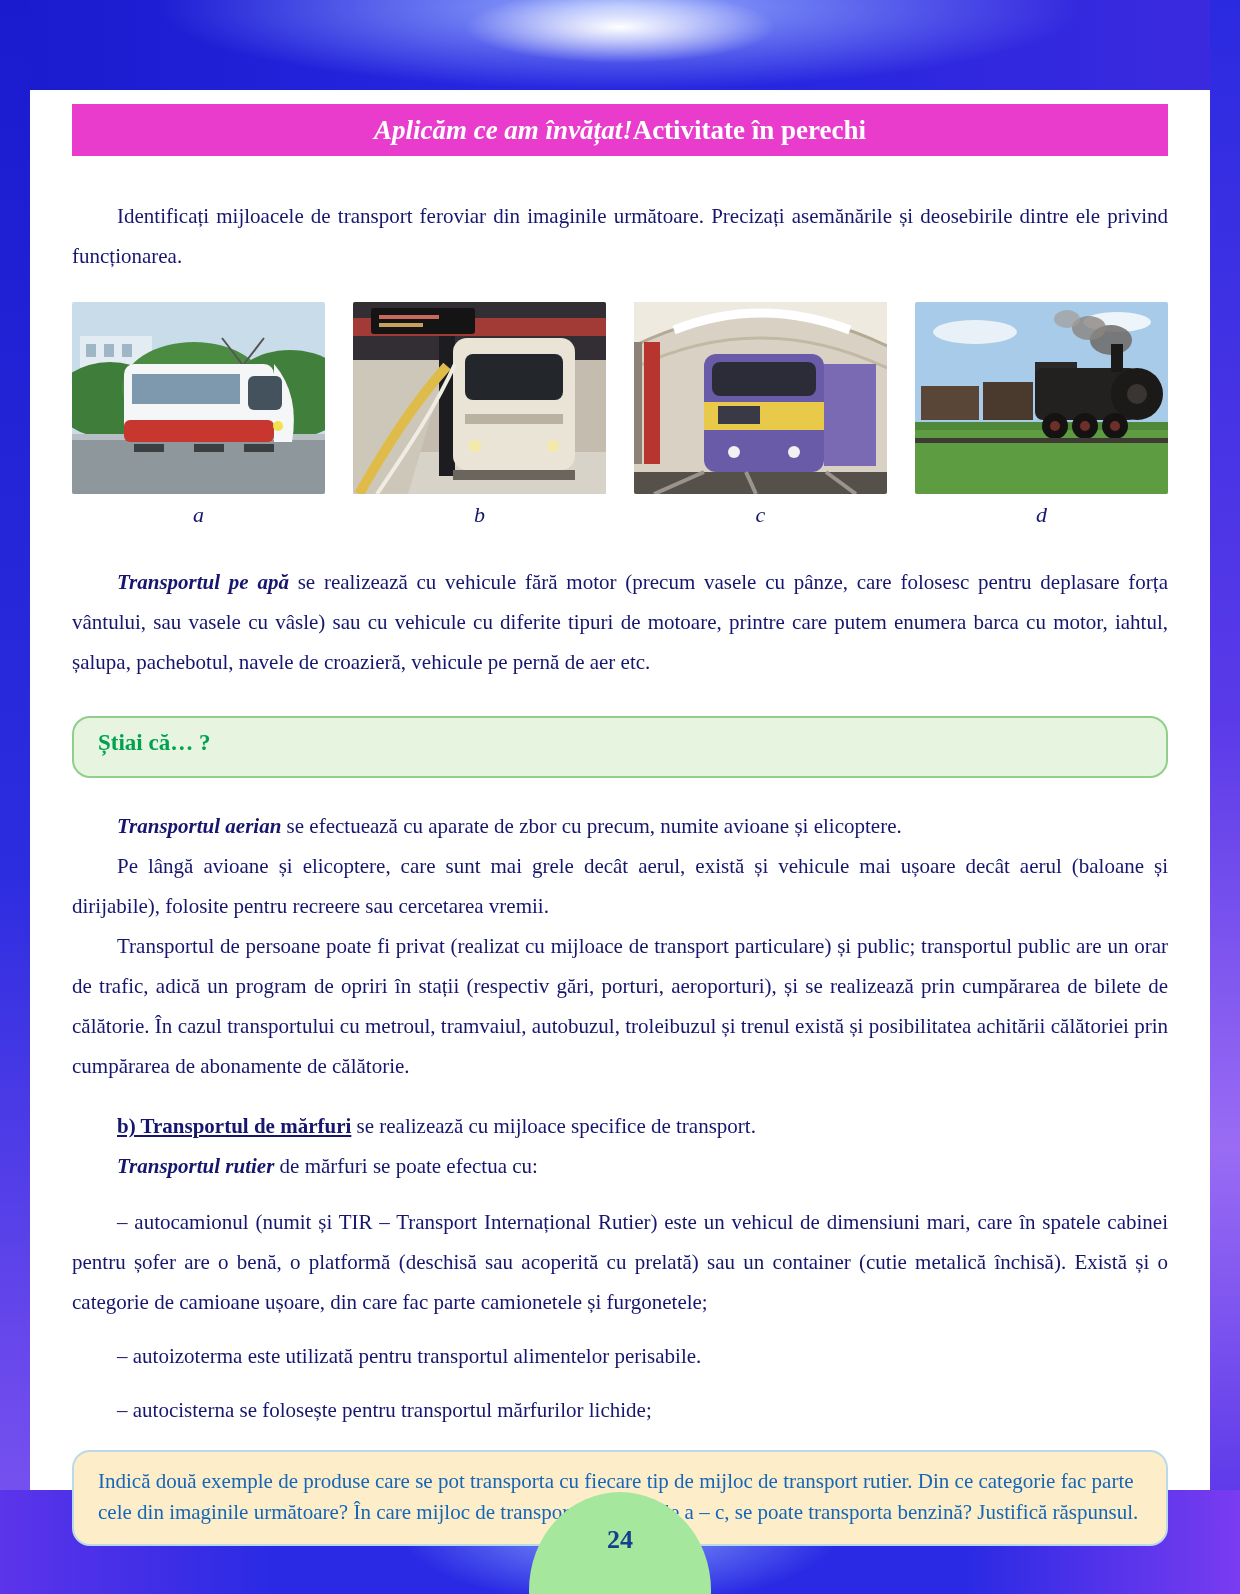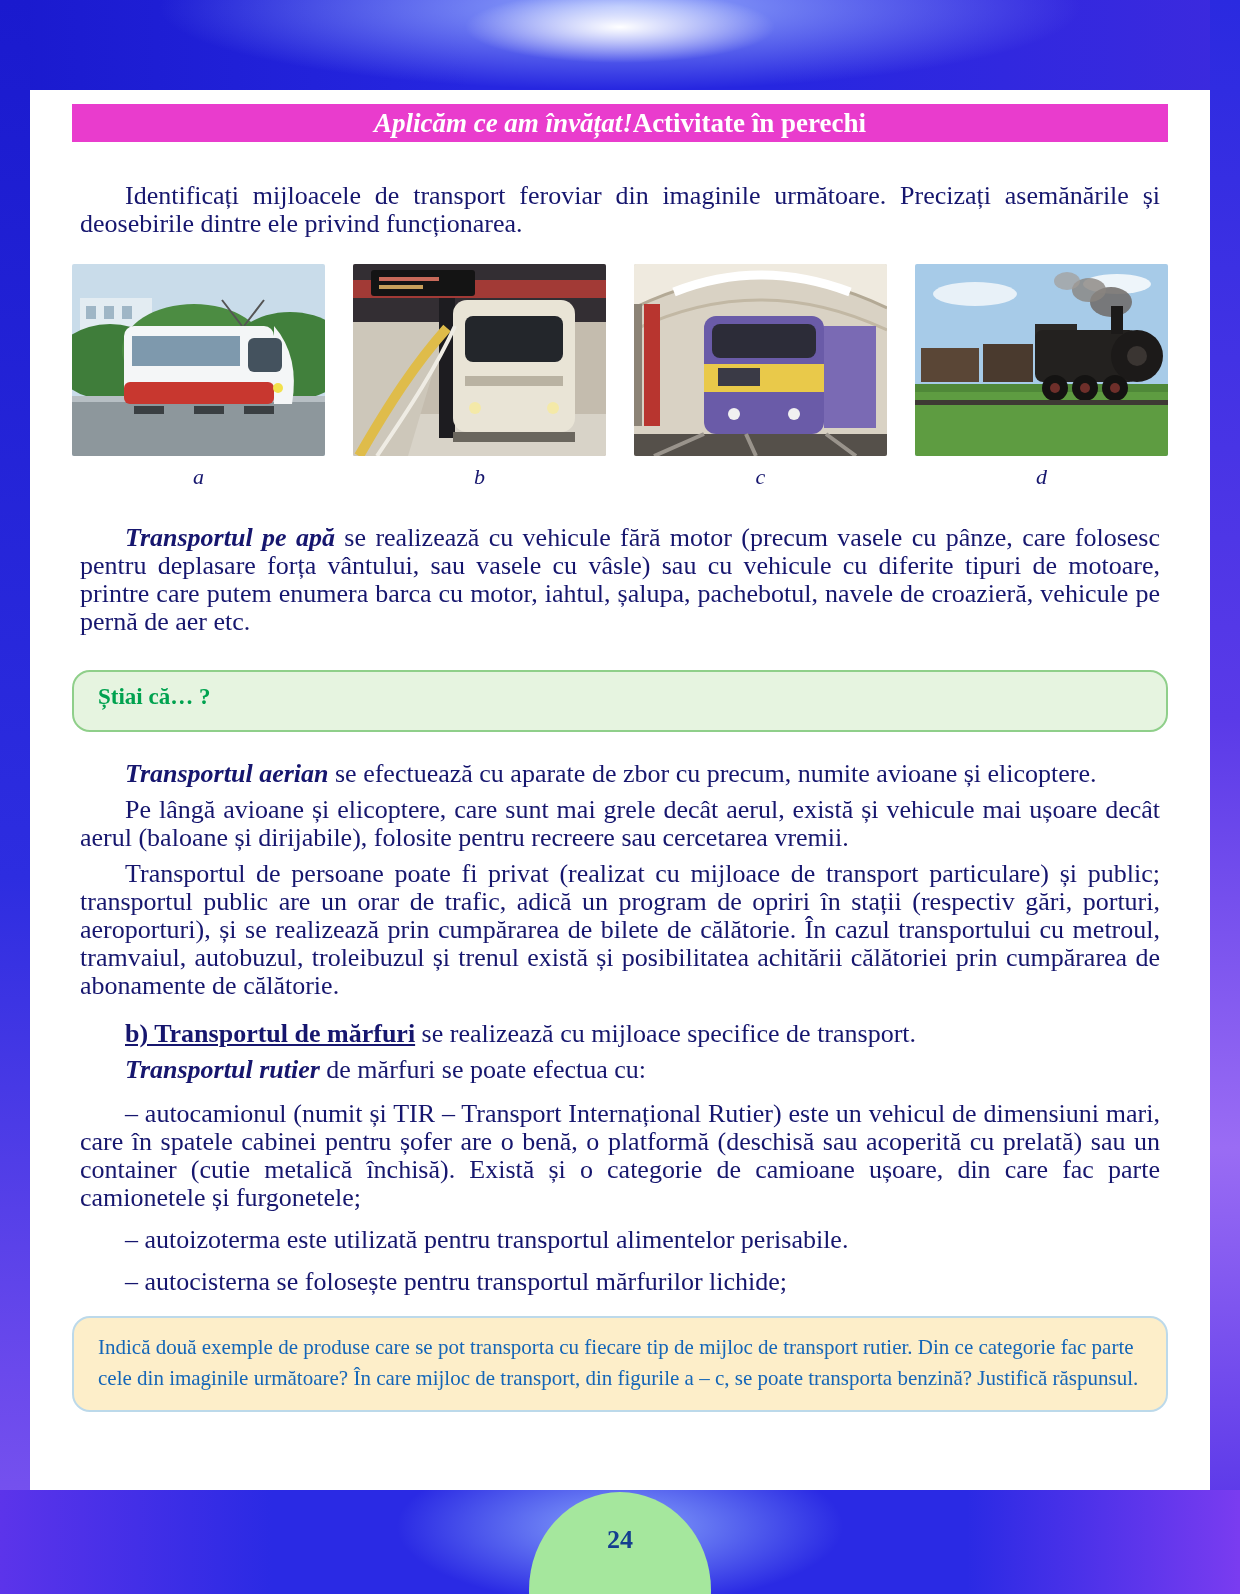"Aplicăm ce am învățat!" .banner { height: 38px -> 52px }
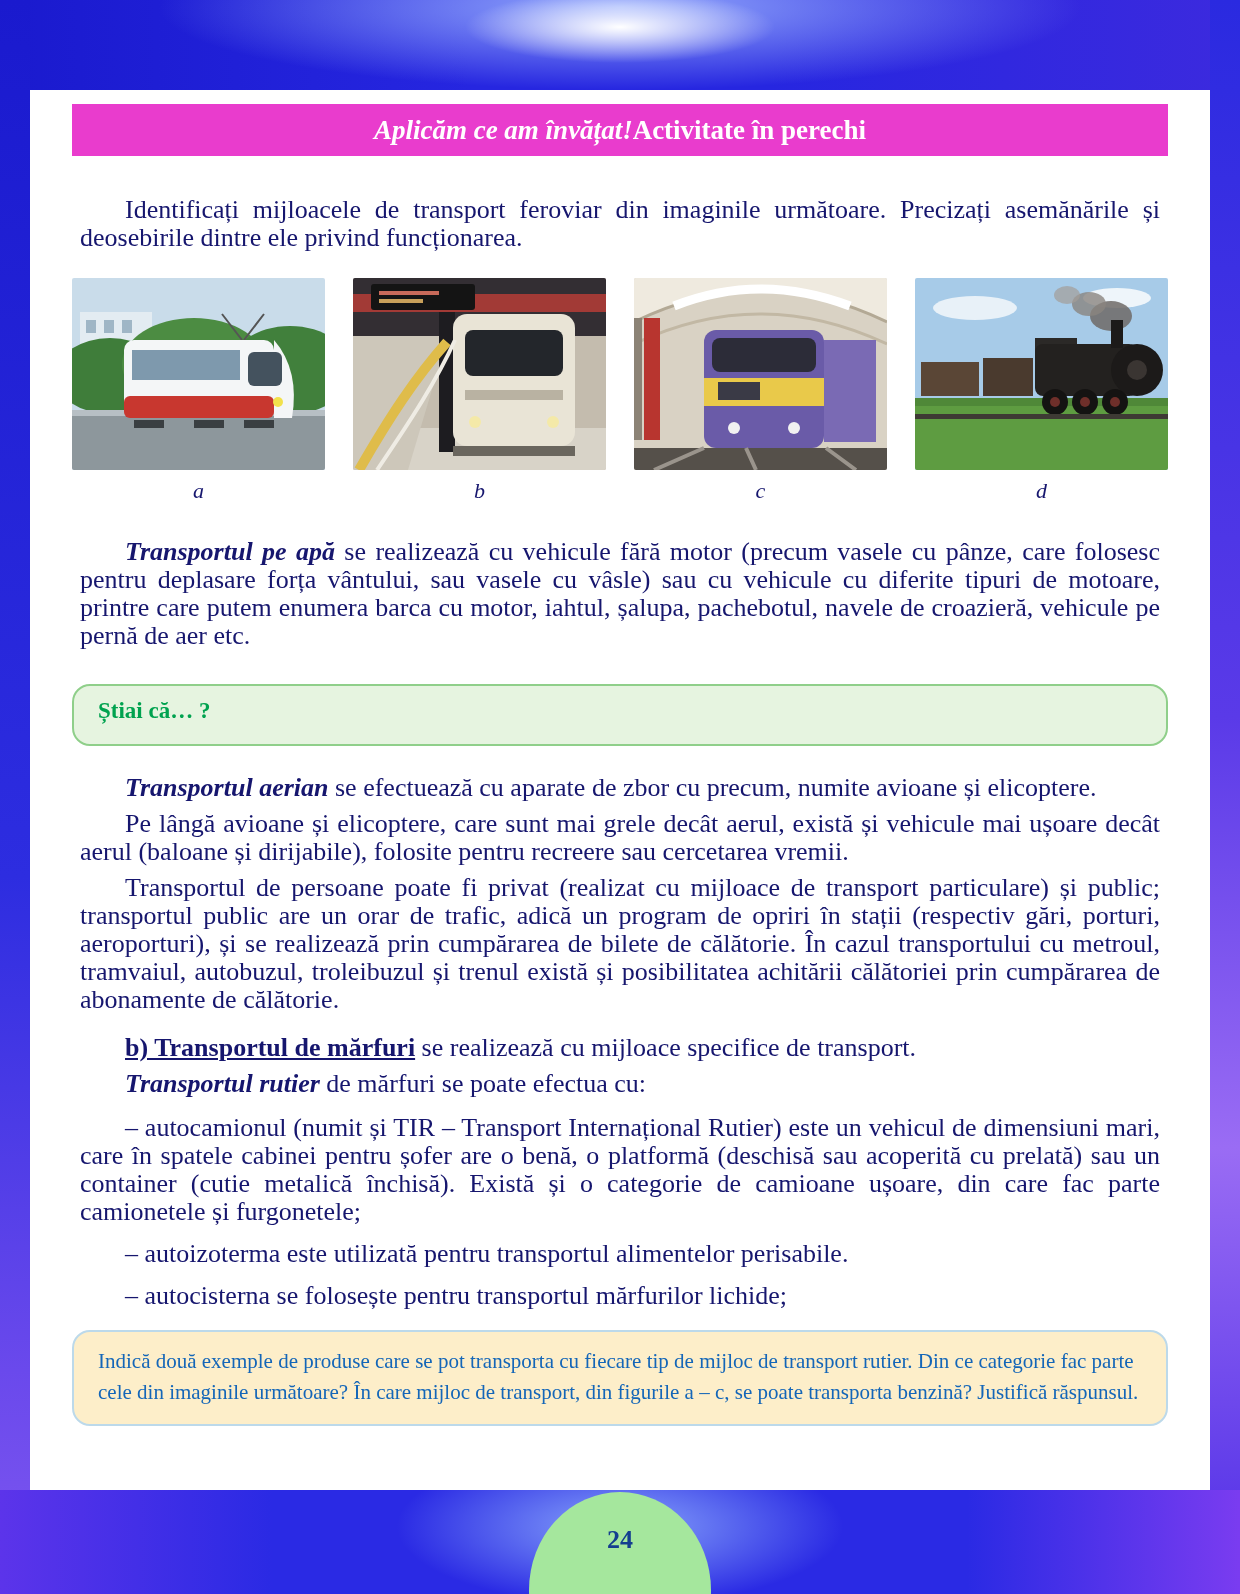"Identificați mijloacele de transport" .para { font-size: 26px -> 21px; line-height: 28px -> 40px; margin: 8px -> 0 }
